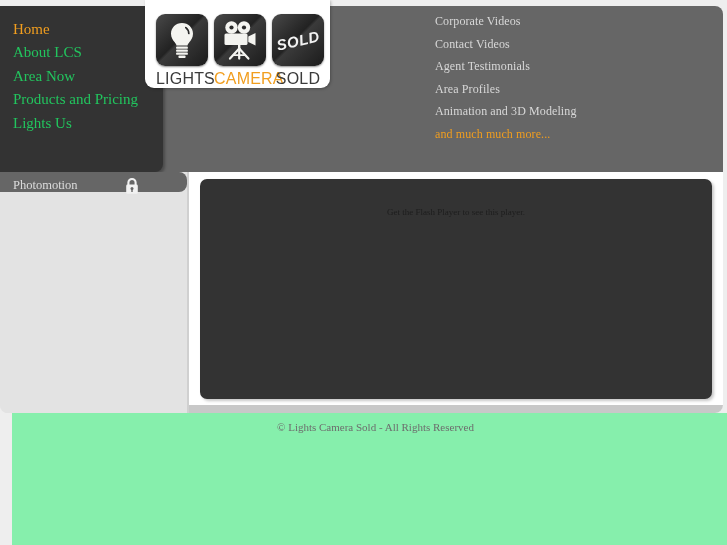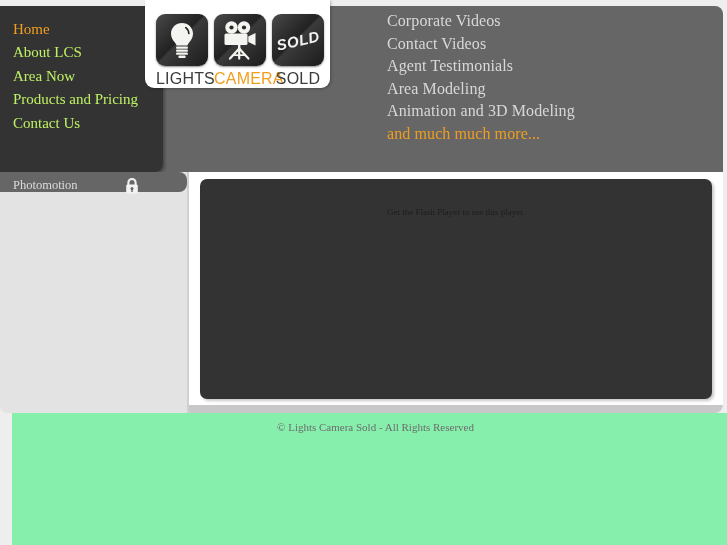"Corporate Videos" .services li { font-size: 16px -> 12px; margin-left: none -> 48px }
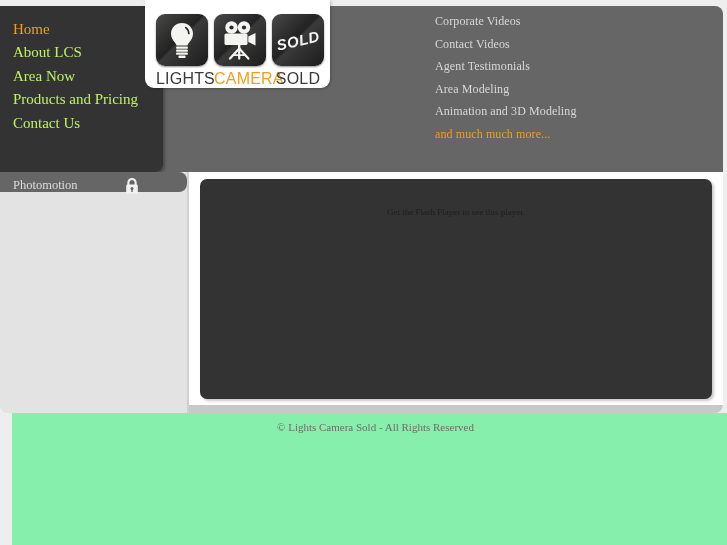"About LCS" .nav-list li { color: #bef264 -> #22c55e }
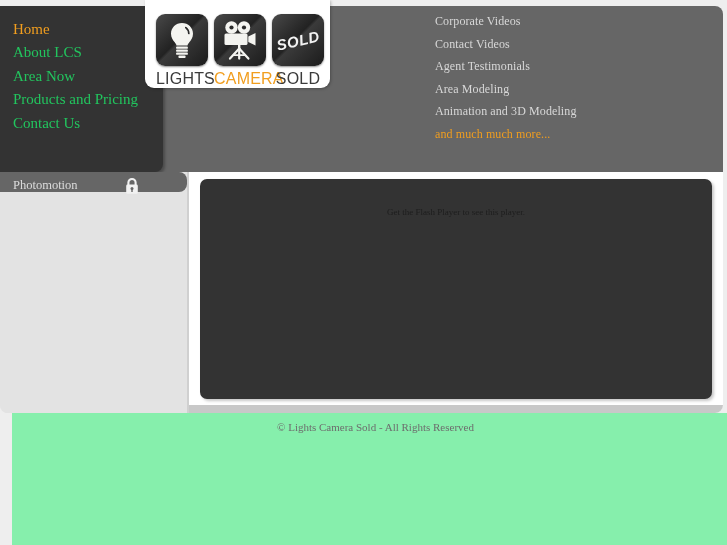"Area Modeling" li { text: Modeling -> Profiles }
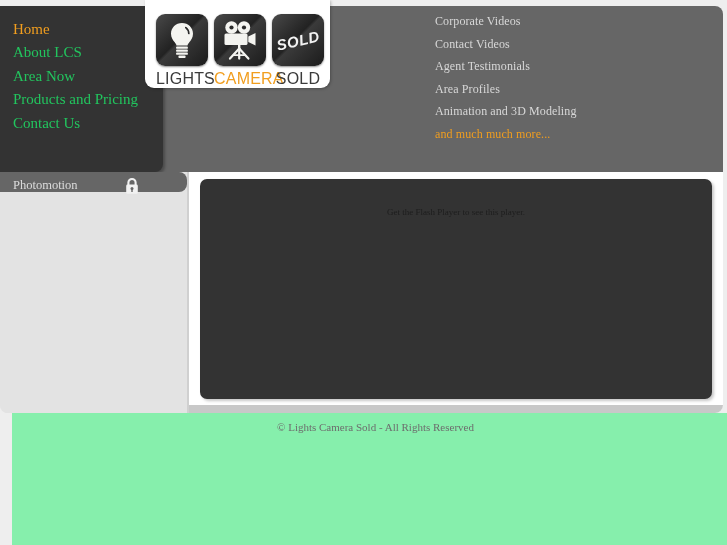"Contact Us" li { text: Contact -> Lights }
